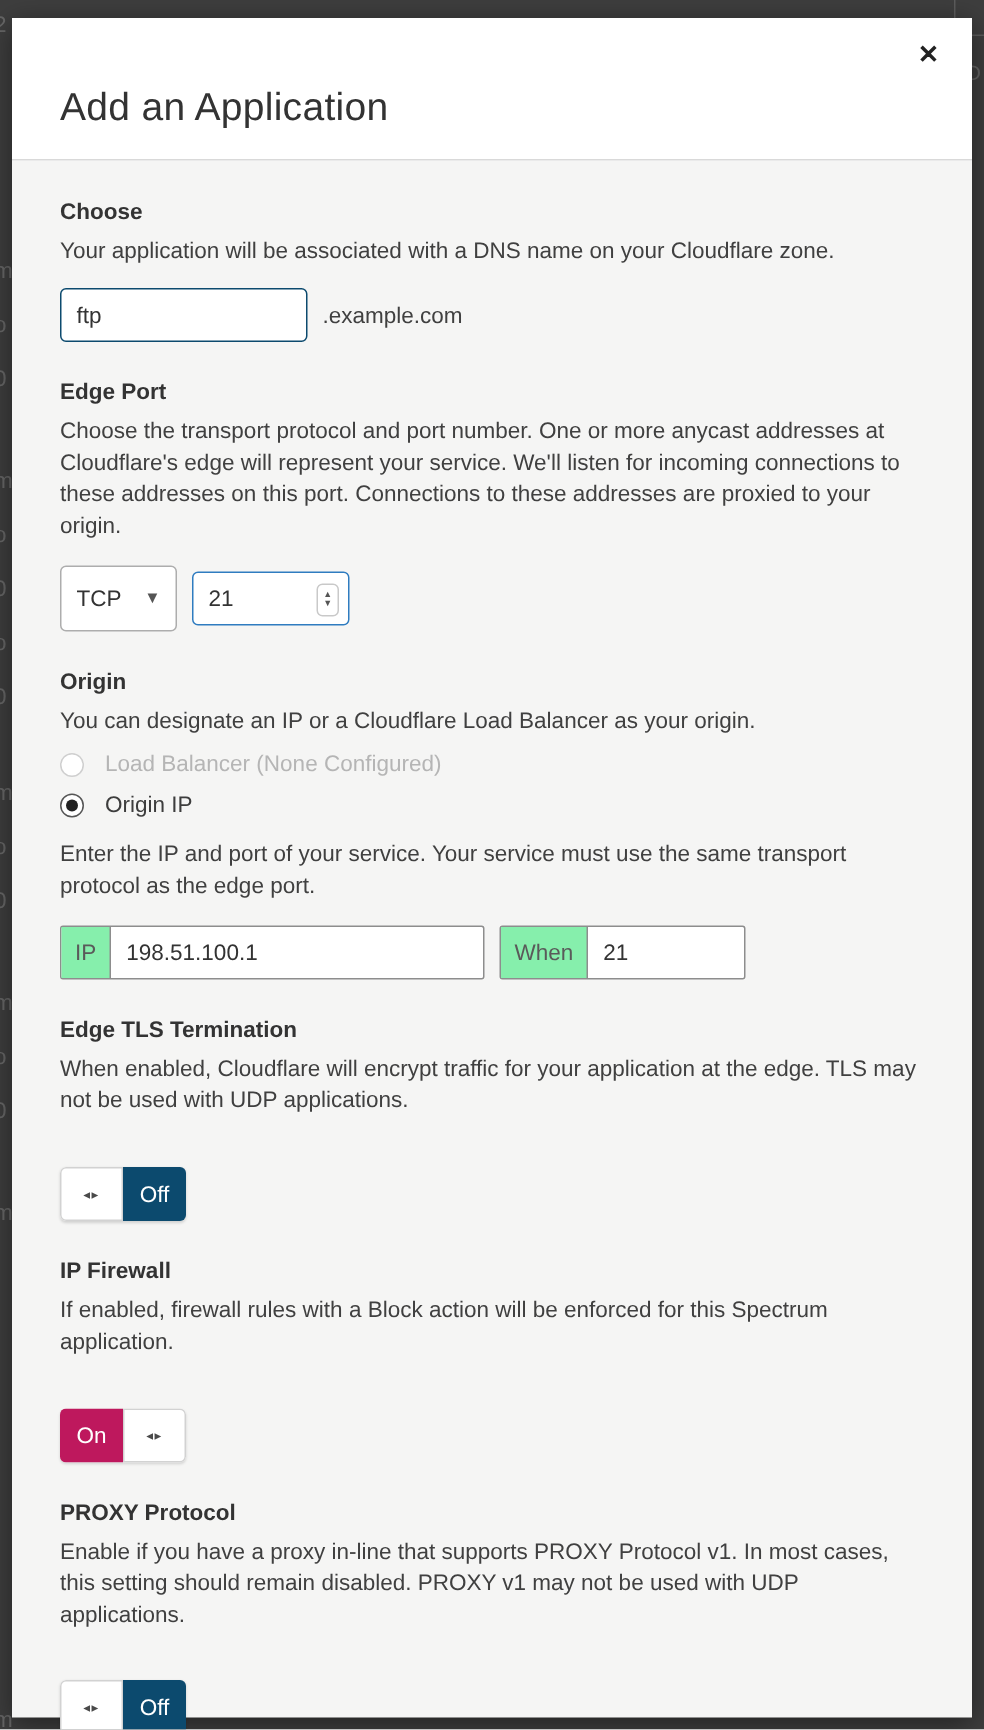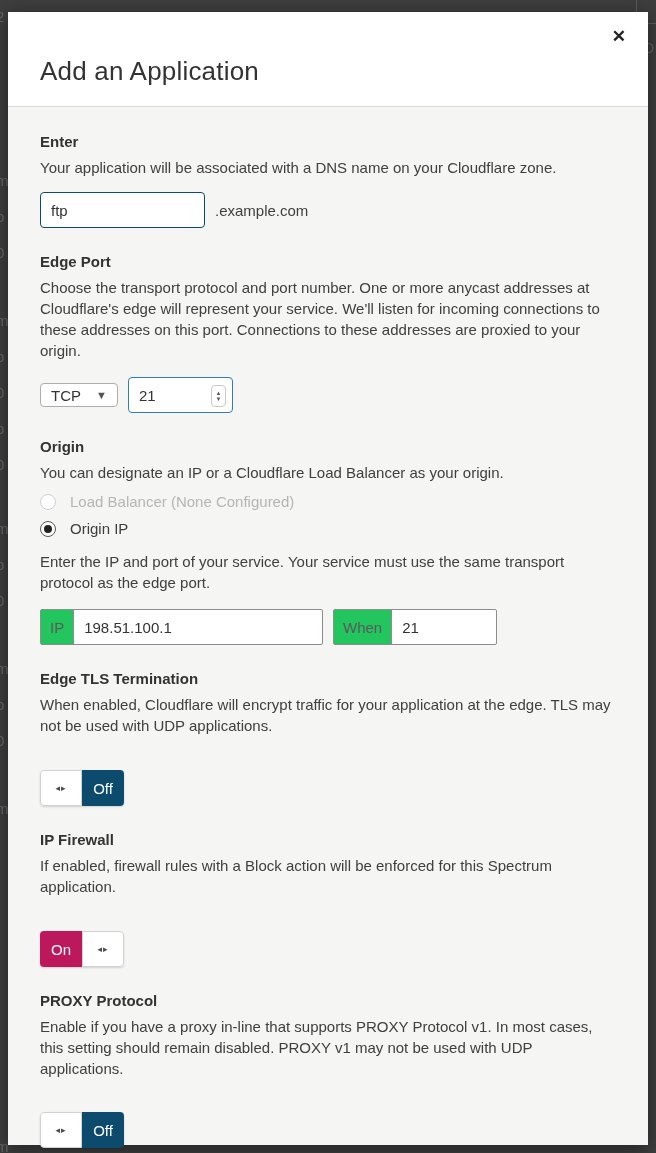"Enter" h3 { text: Enter -> Choose }
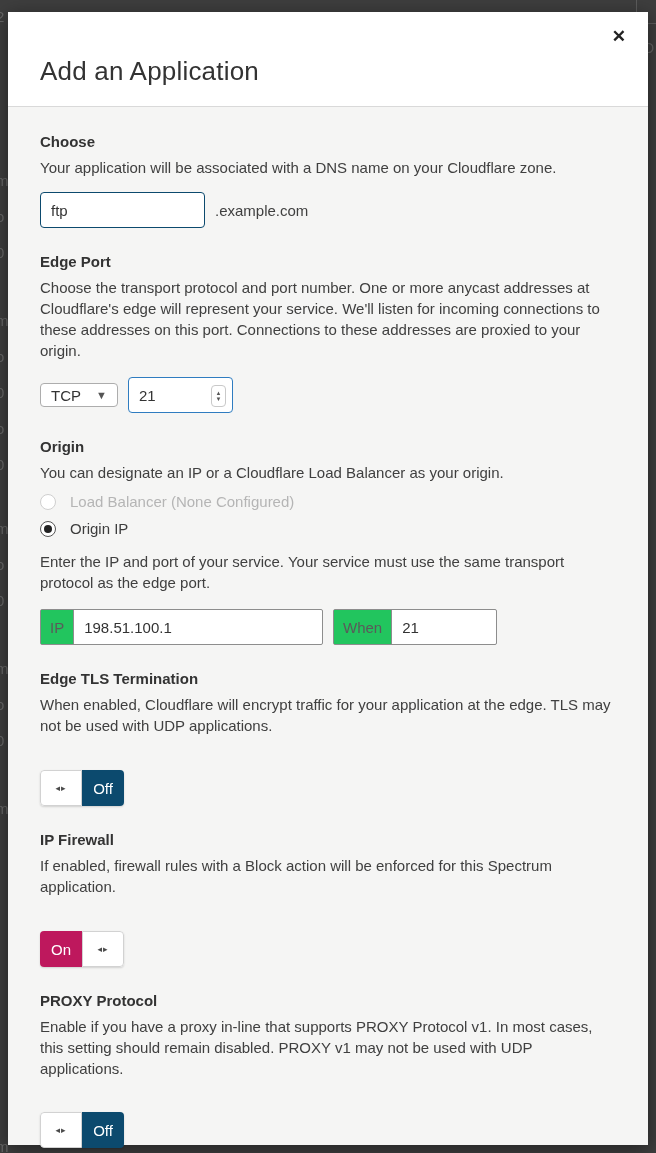"TCP" .select { height: 24px -> 44px }
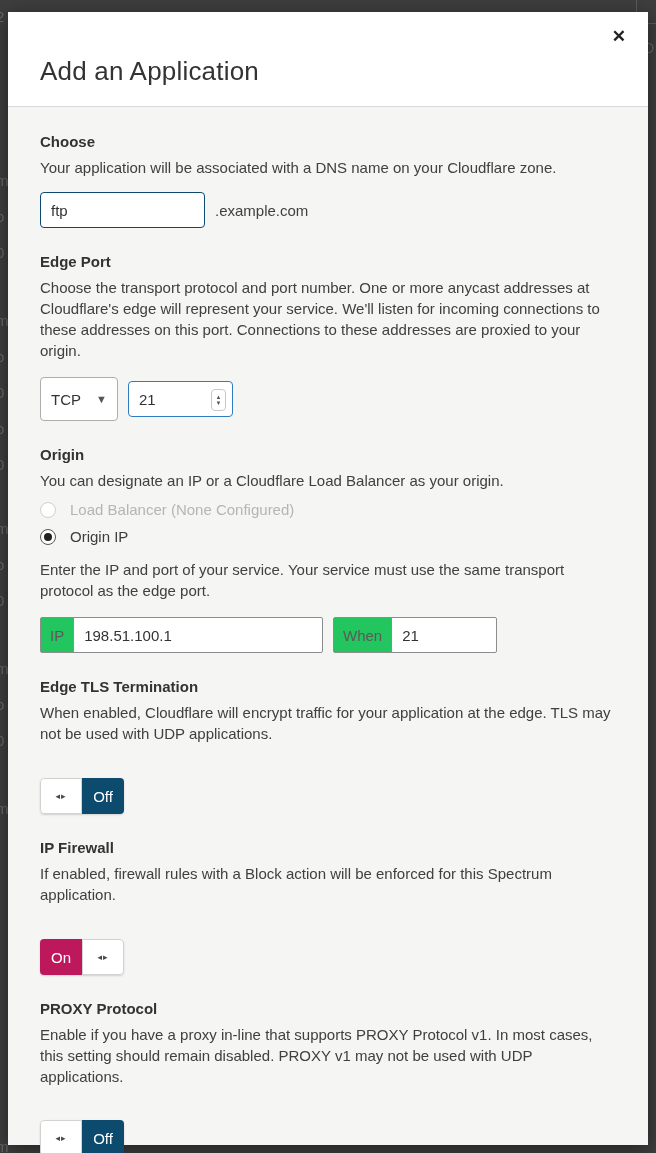"IP" .group .prefix { background: #22c55e -> #86efac }
